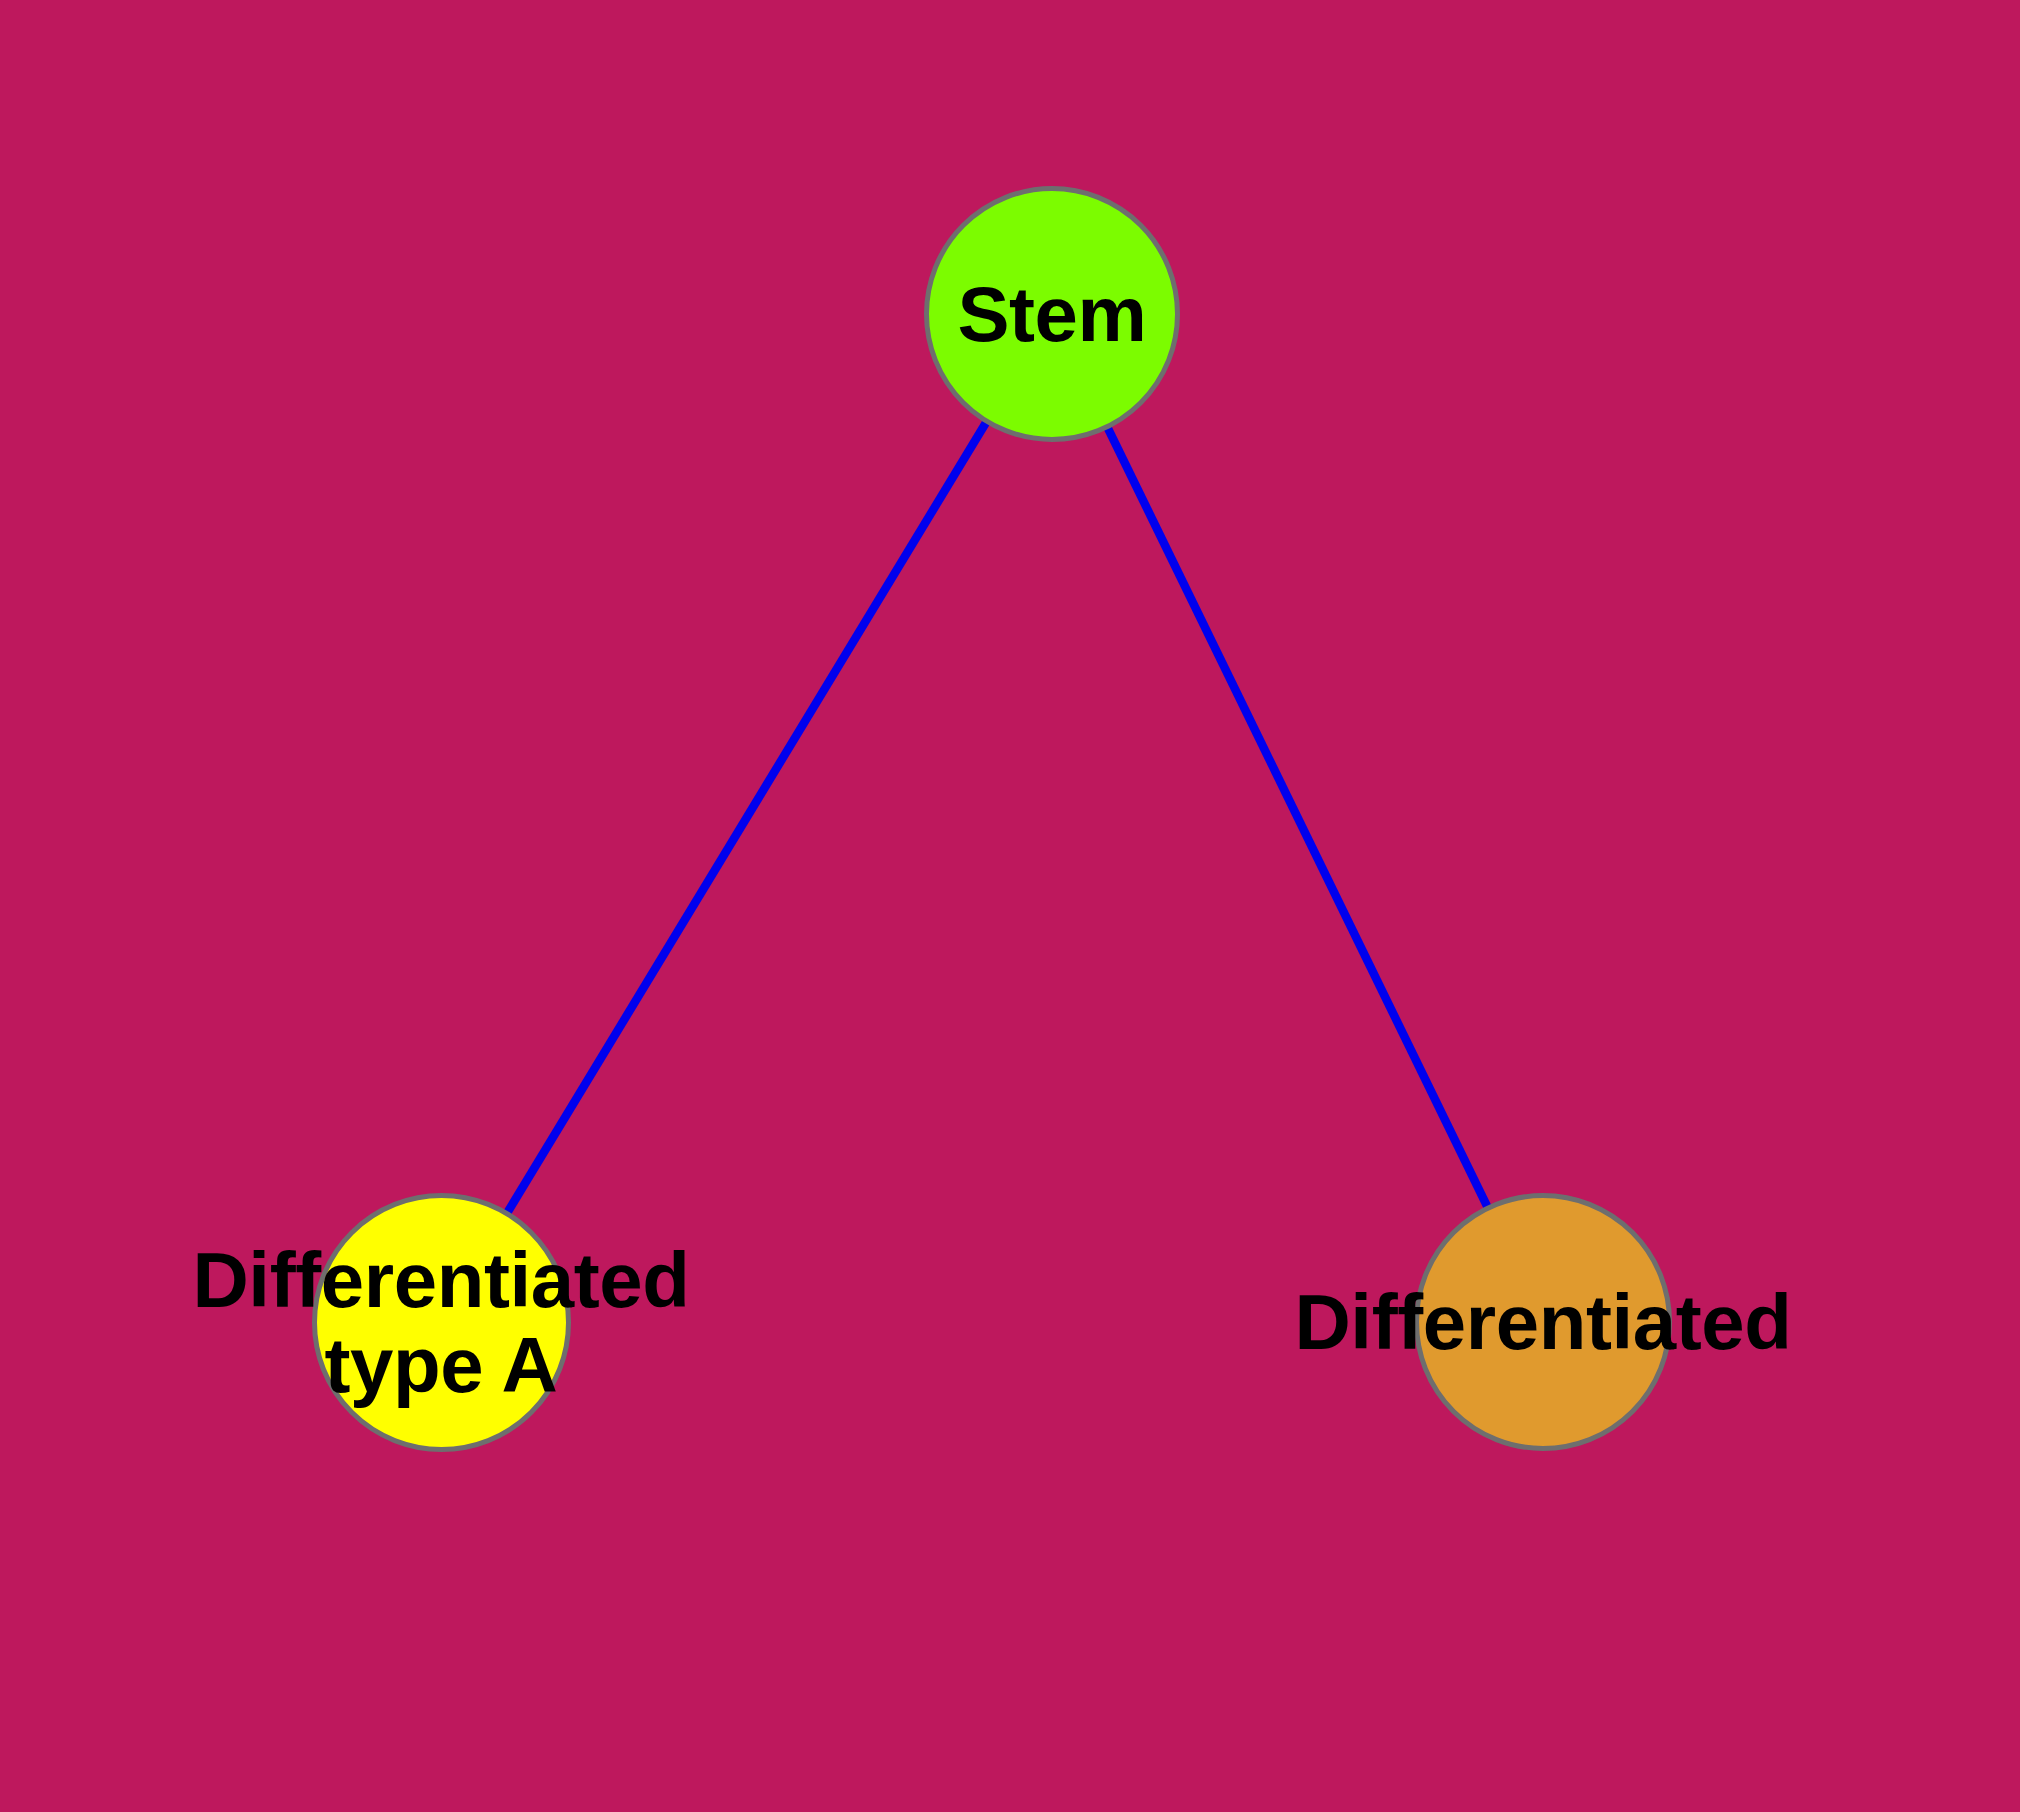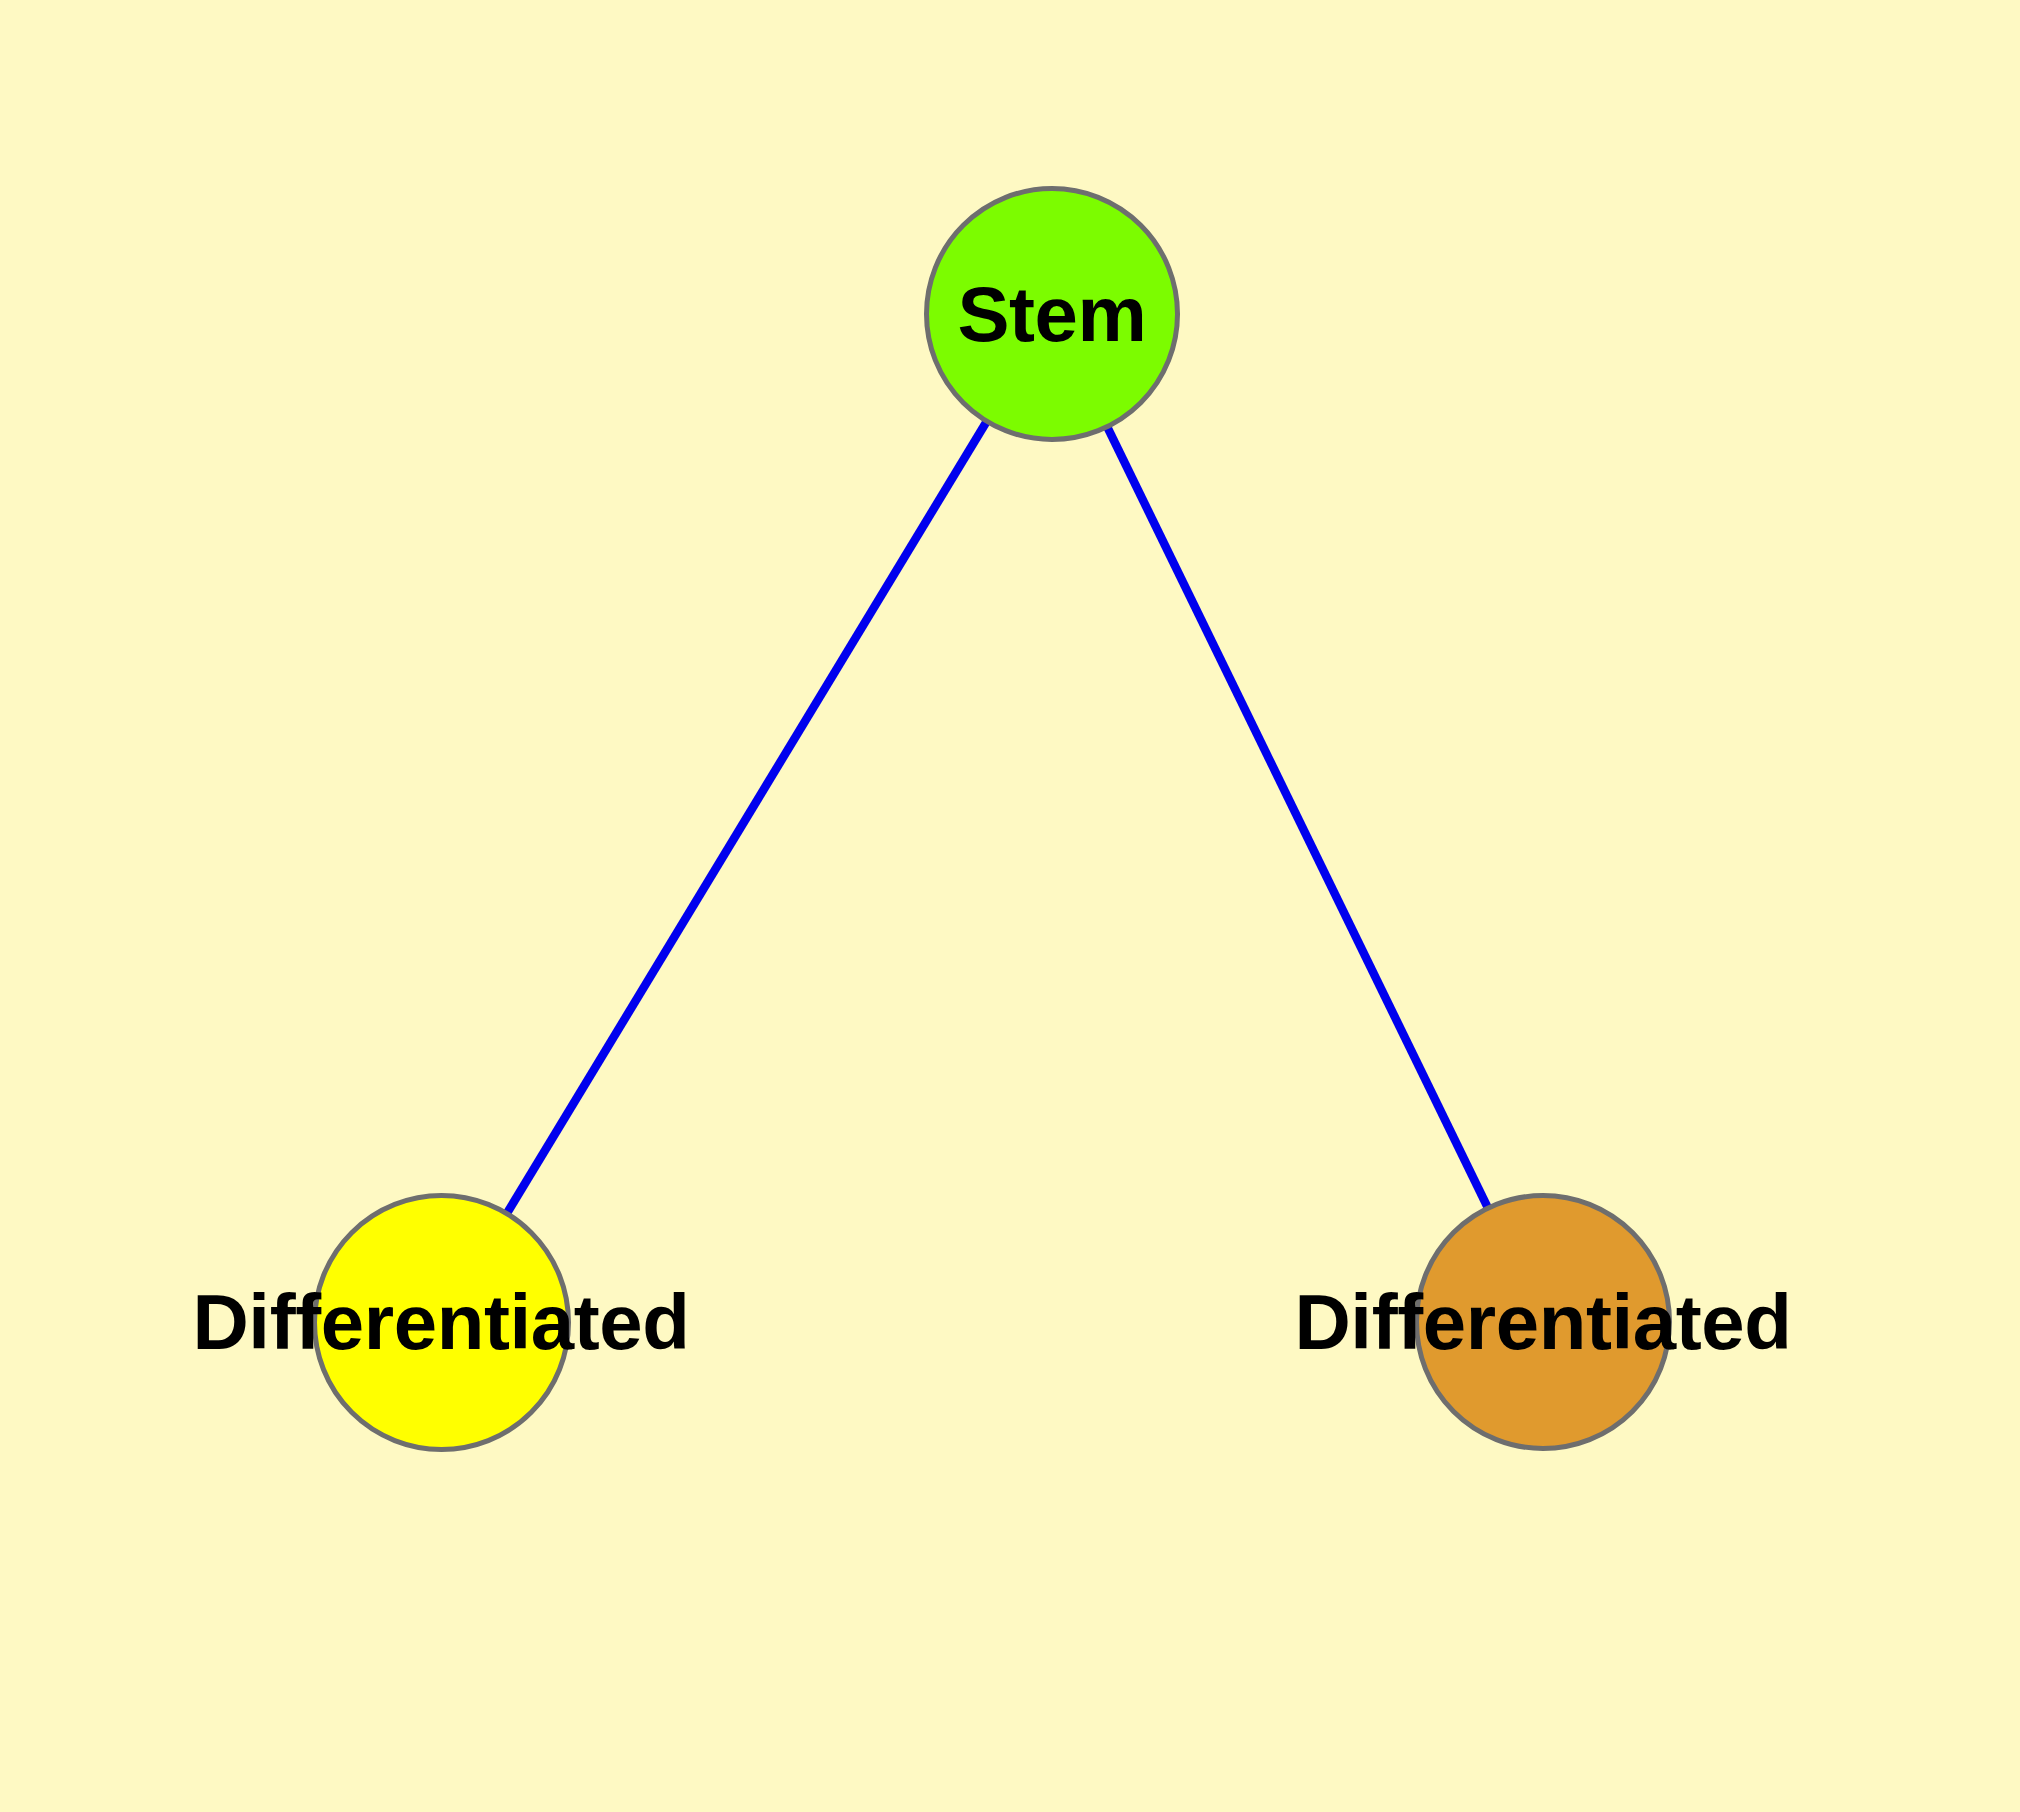"Stem" div { background: #fef9c3 -> #be185d }
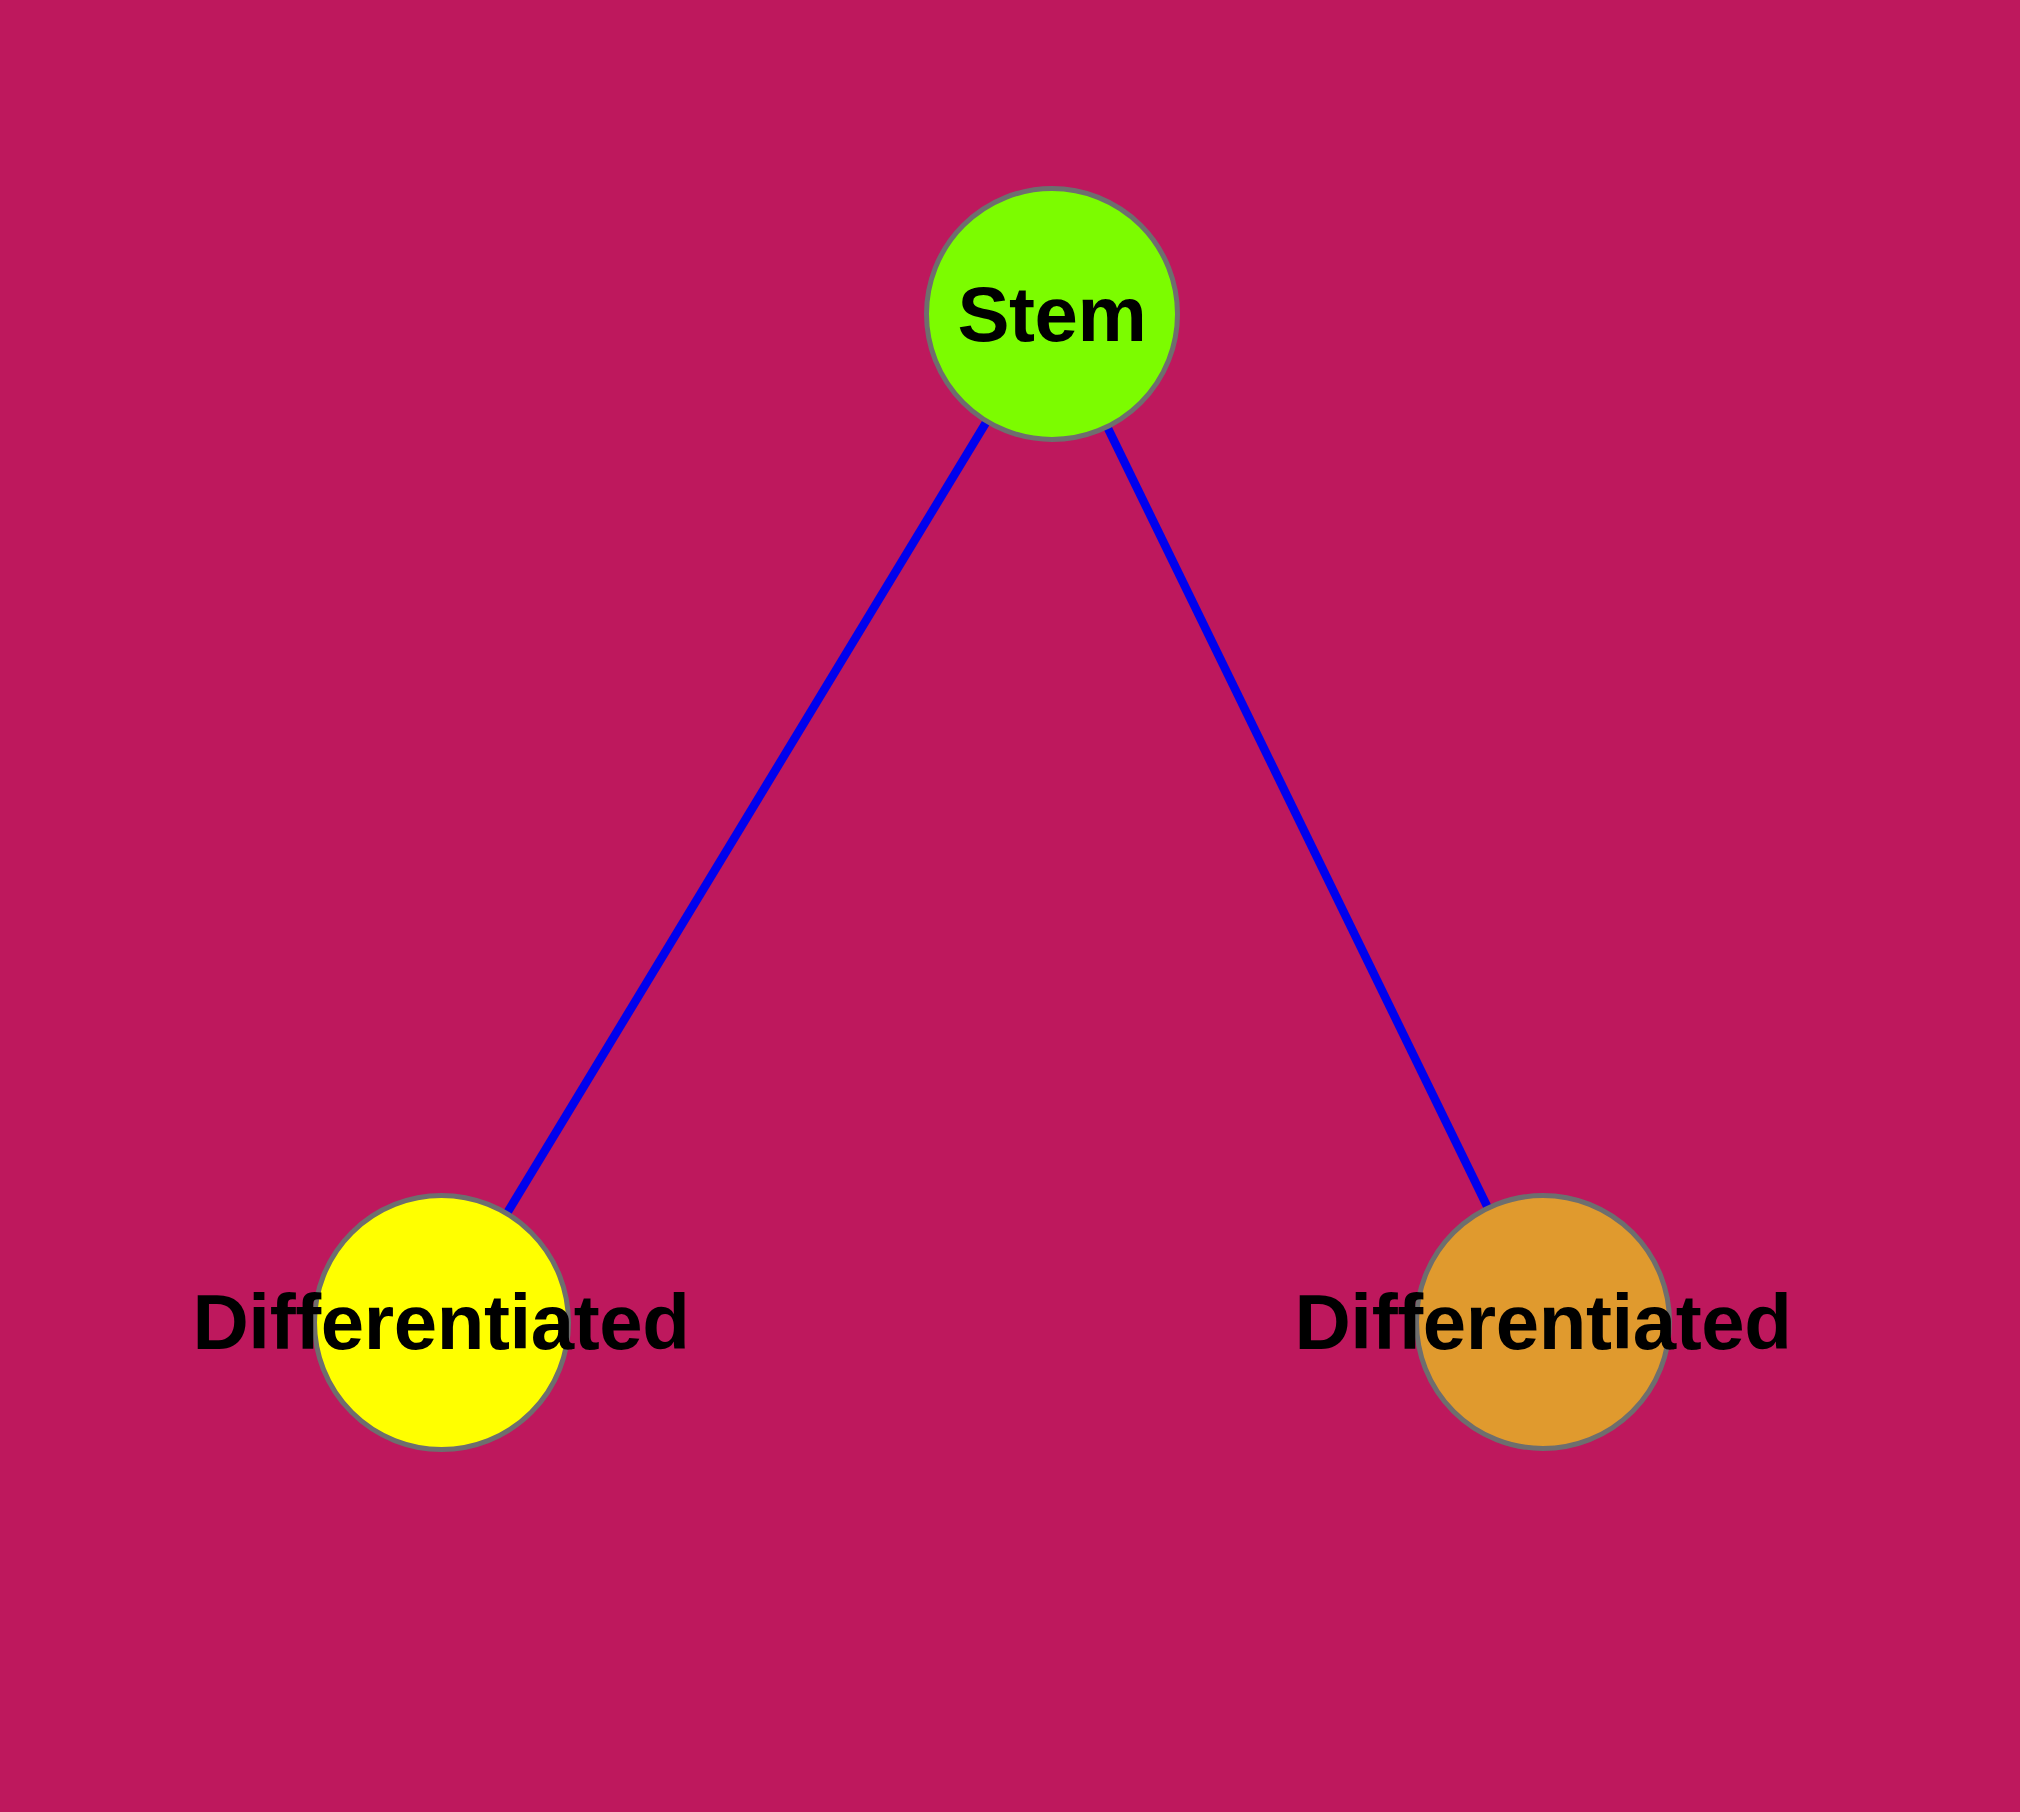"type A" span { html: none -> <span>type A</span> }
